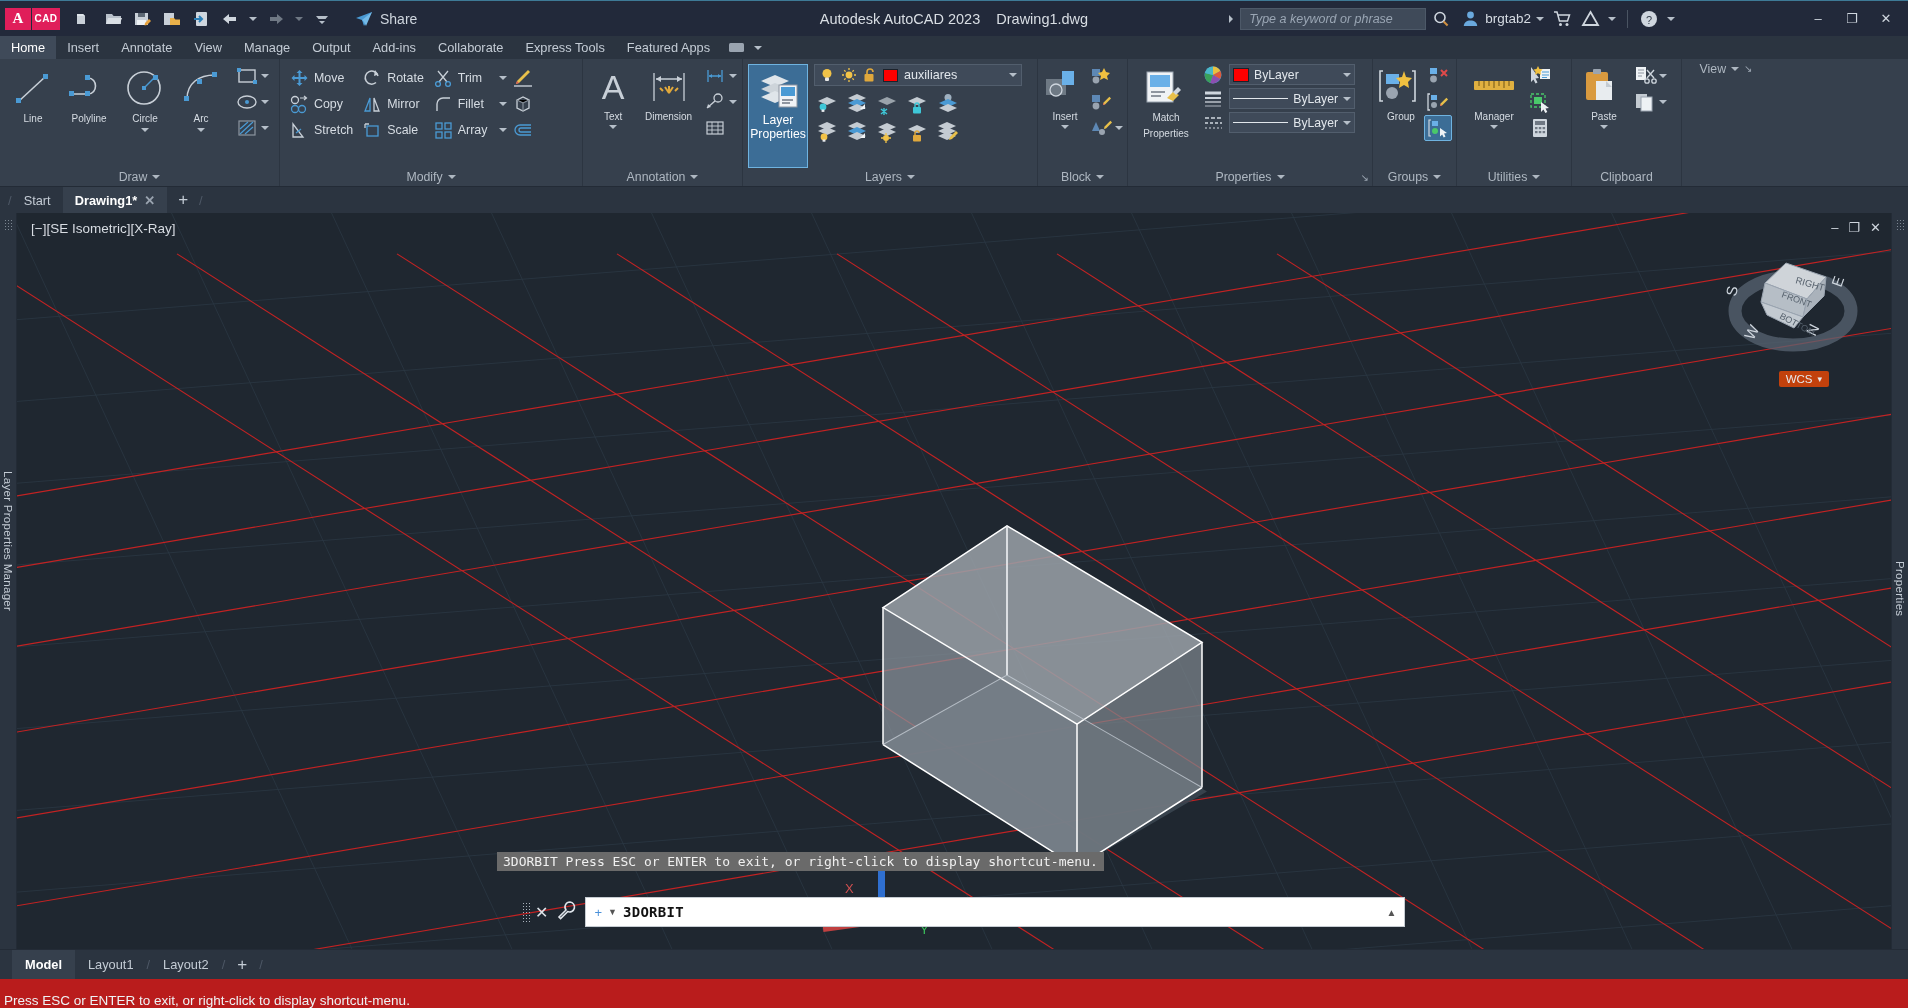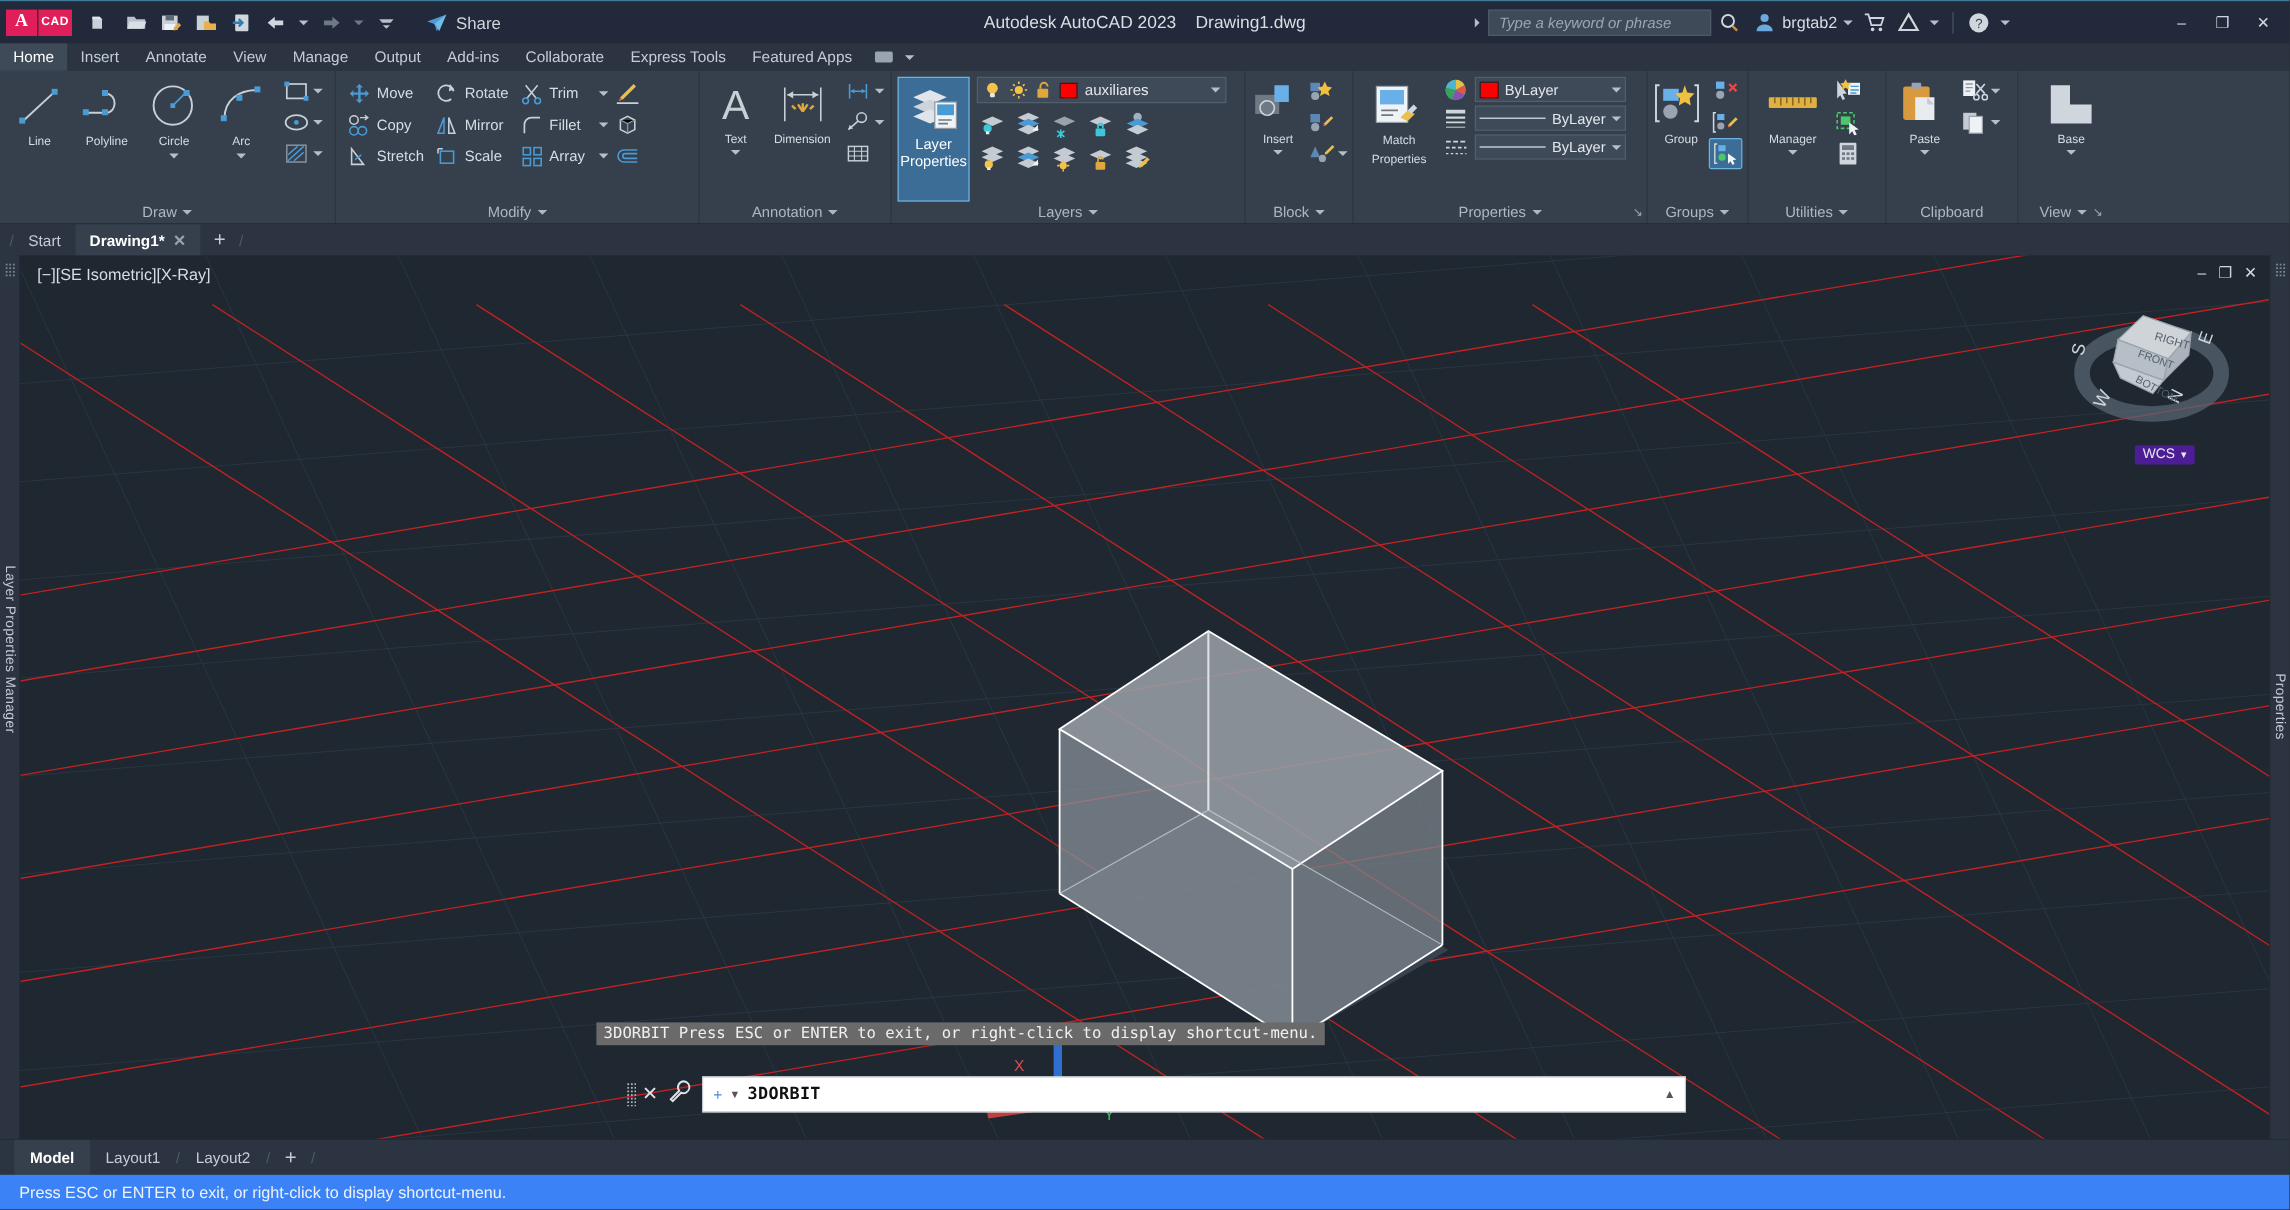"Base" div.panel-body { html: <div> <div> <svg> <path></path> </svg> <span>Base</span> <div></div> </div> </div> -> none }
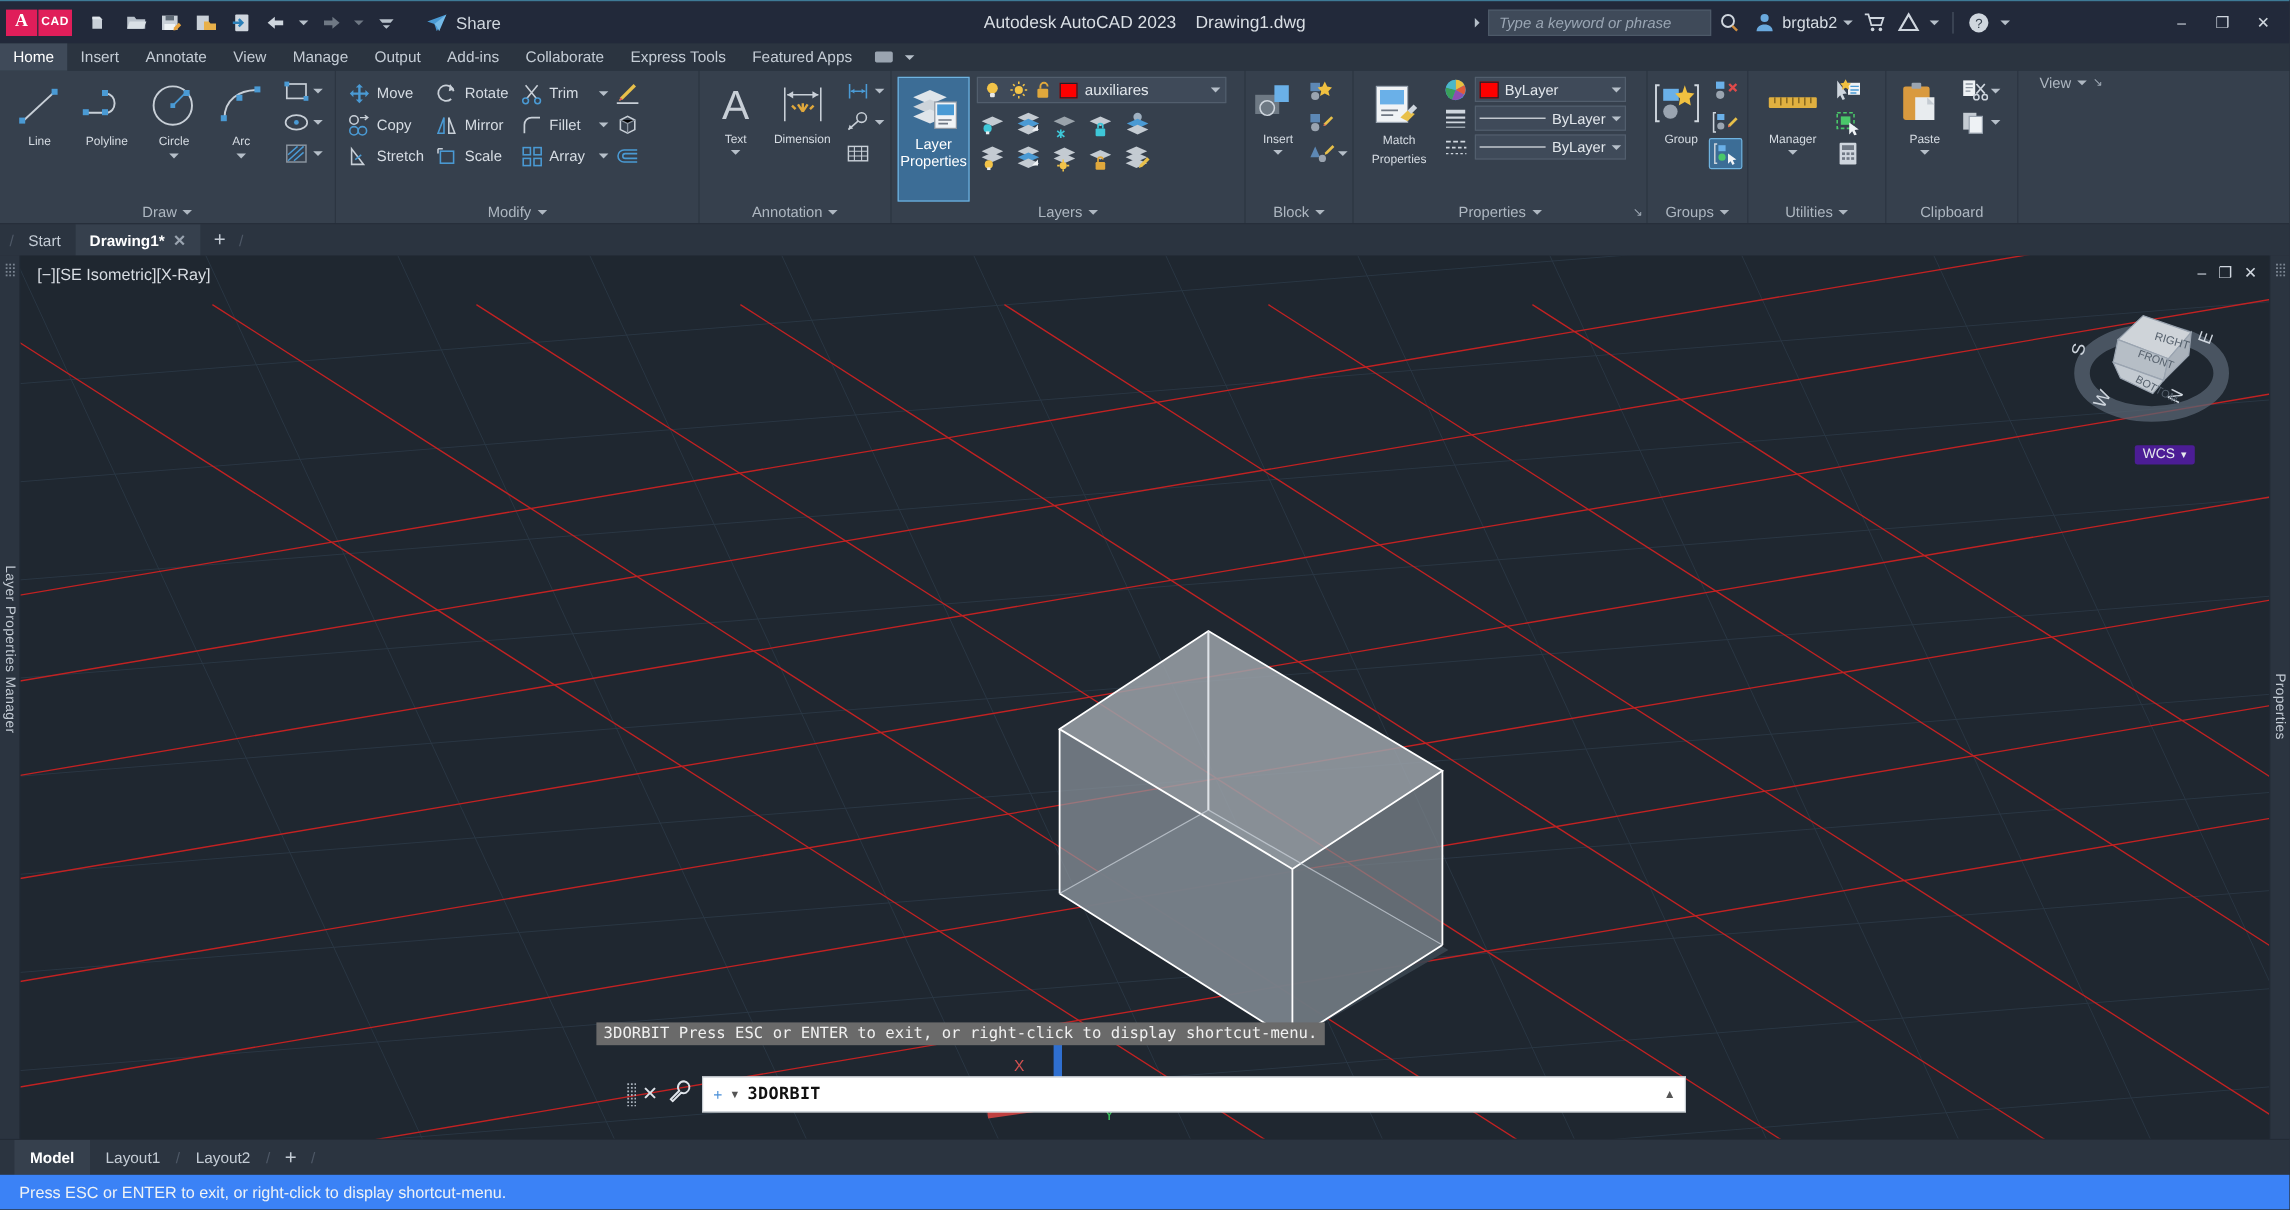"WCS" .wcs-btn { background: #4c1d95 -> #c2410c }
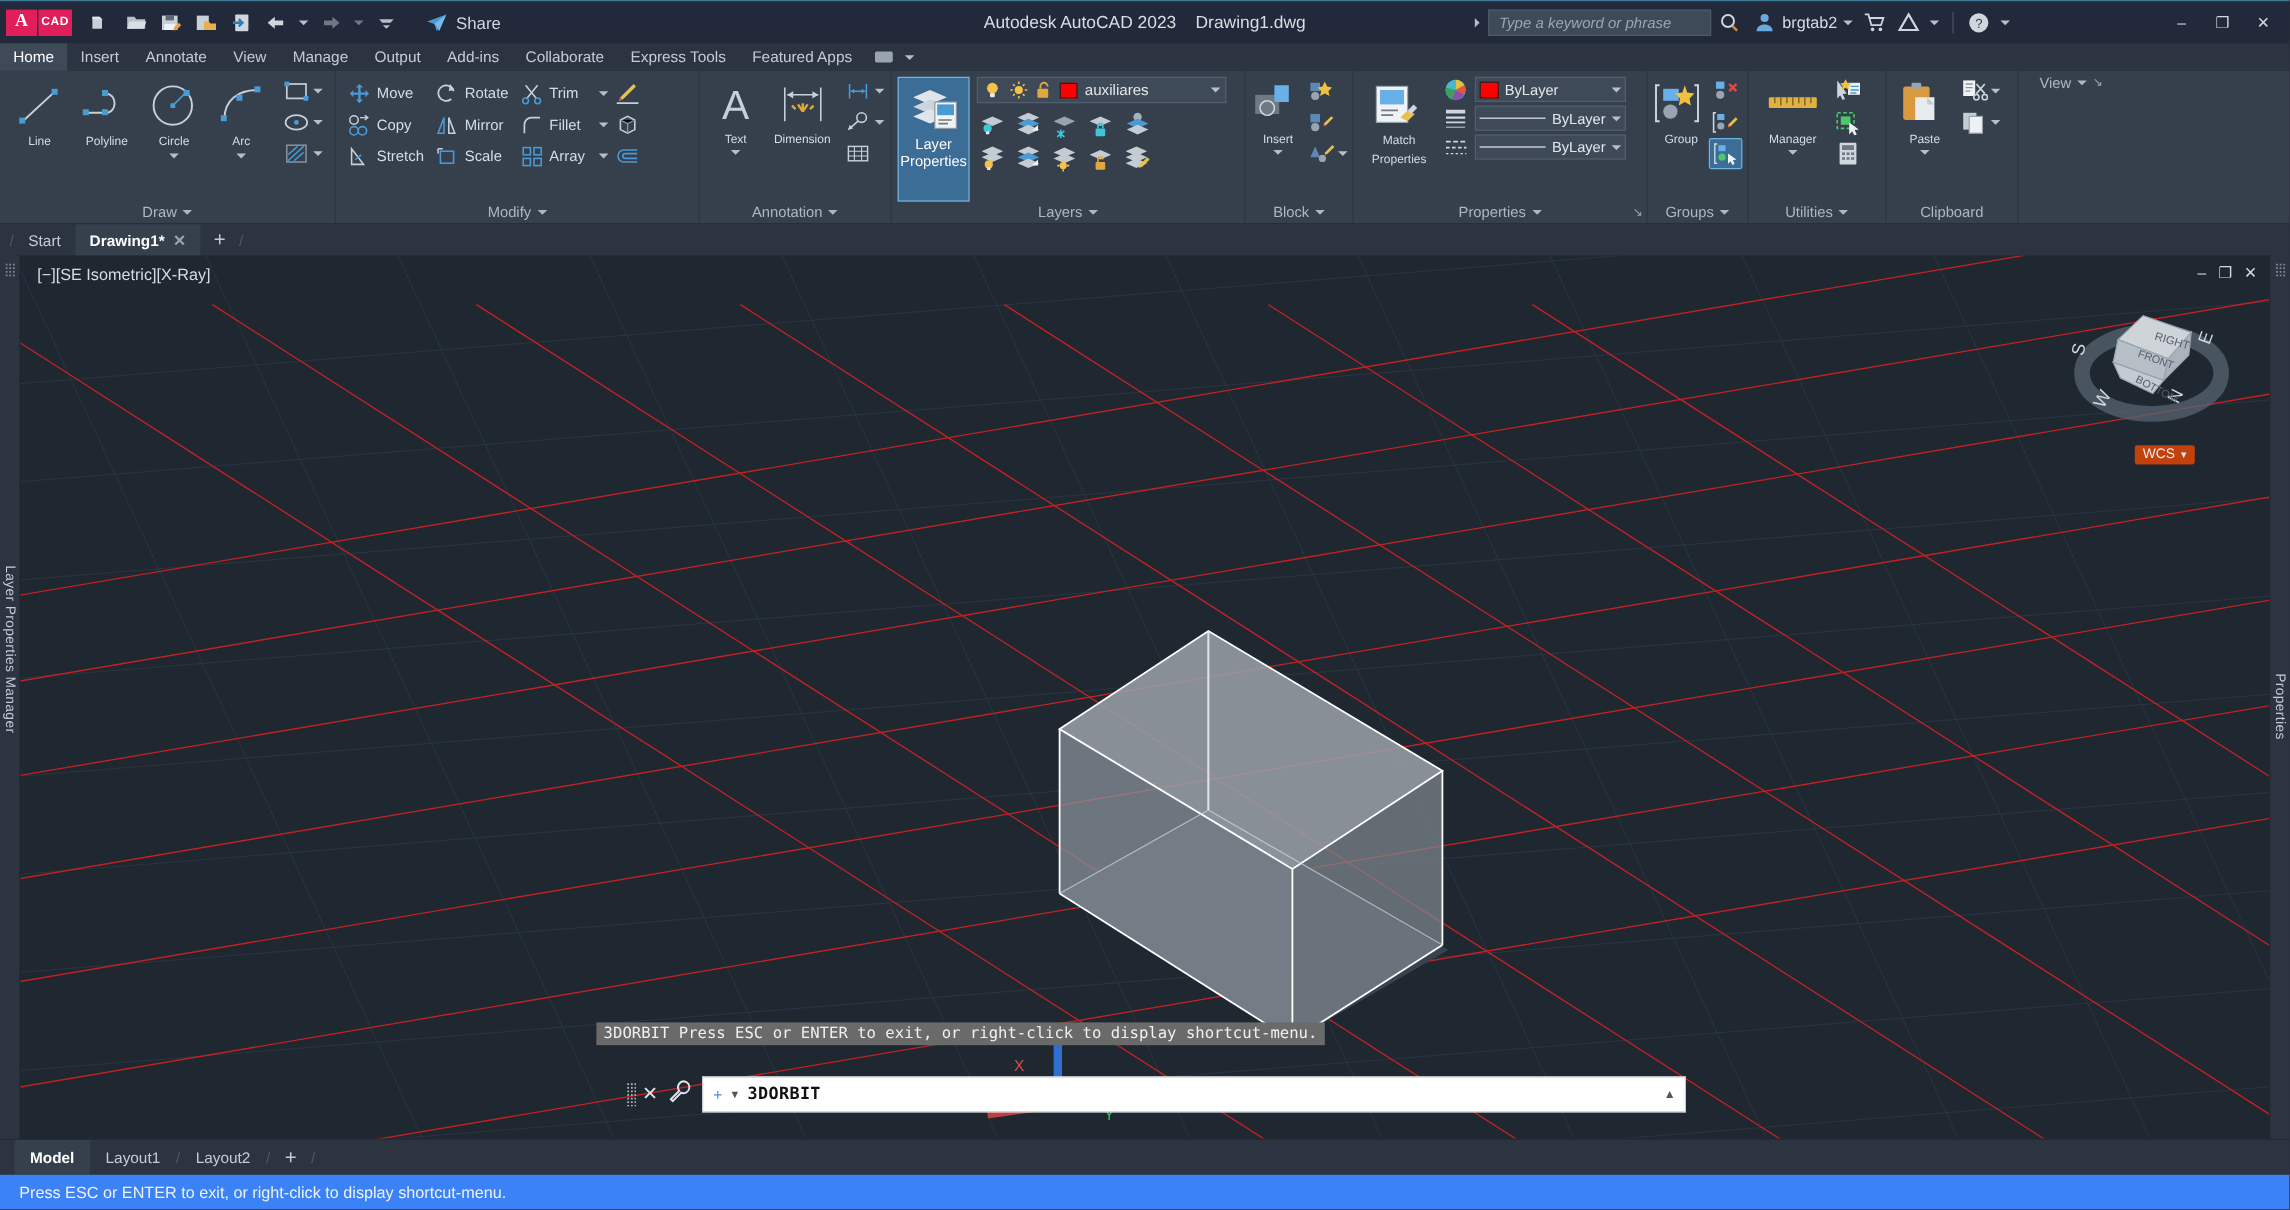"Press ESC or ENTER to" .statusbar { align-items: center -> flex-end; background: #3b82f6 -> #b91c1c; padding-left: 16px -> 4px }
